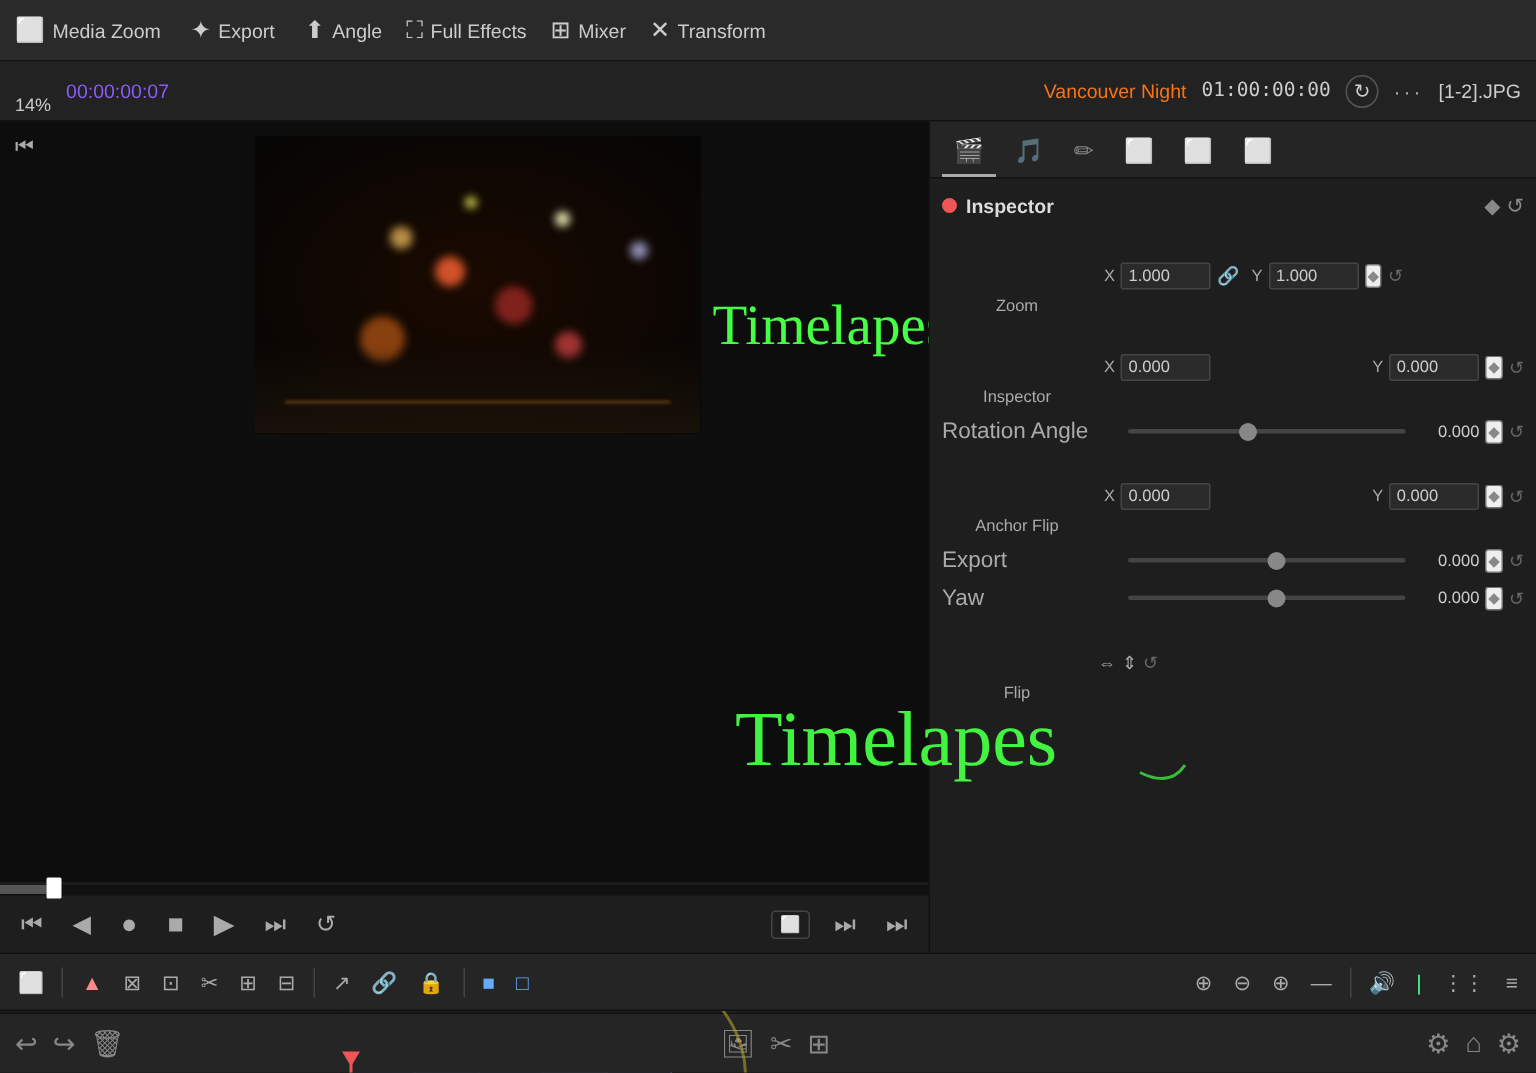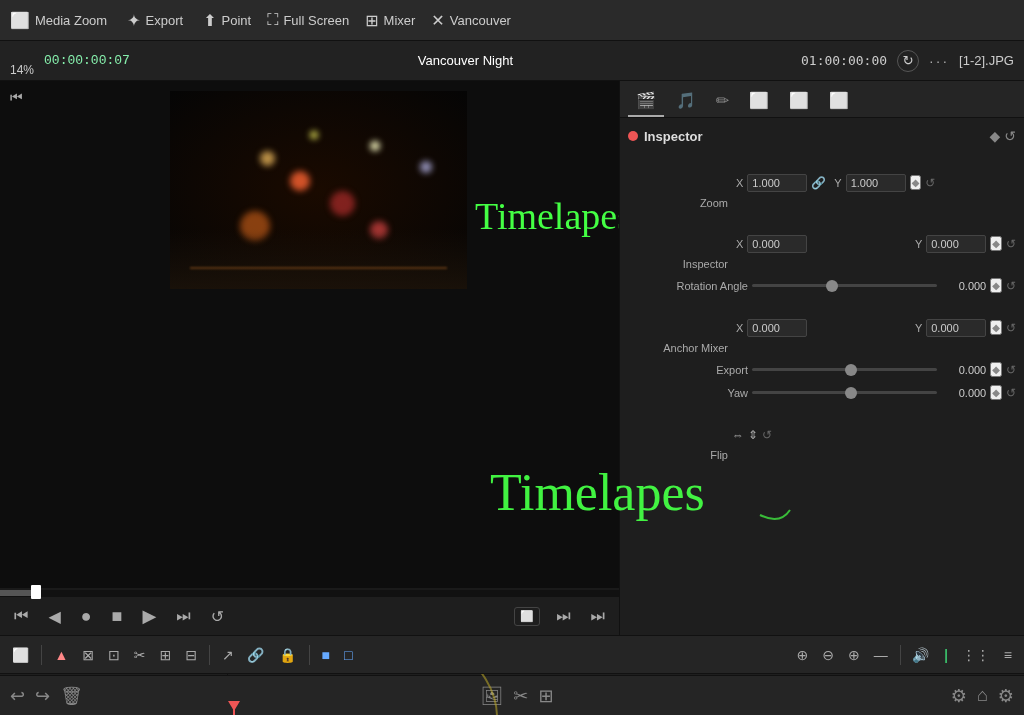"Point" span { text: Point -> Angle }
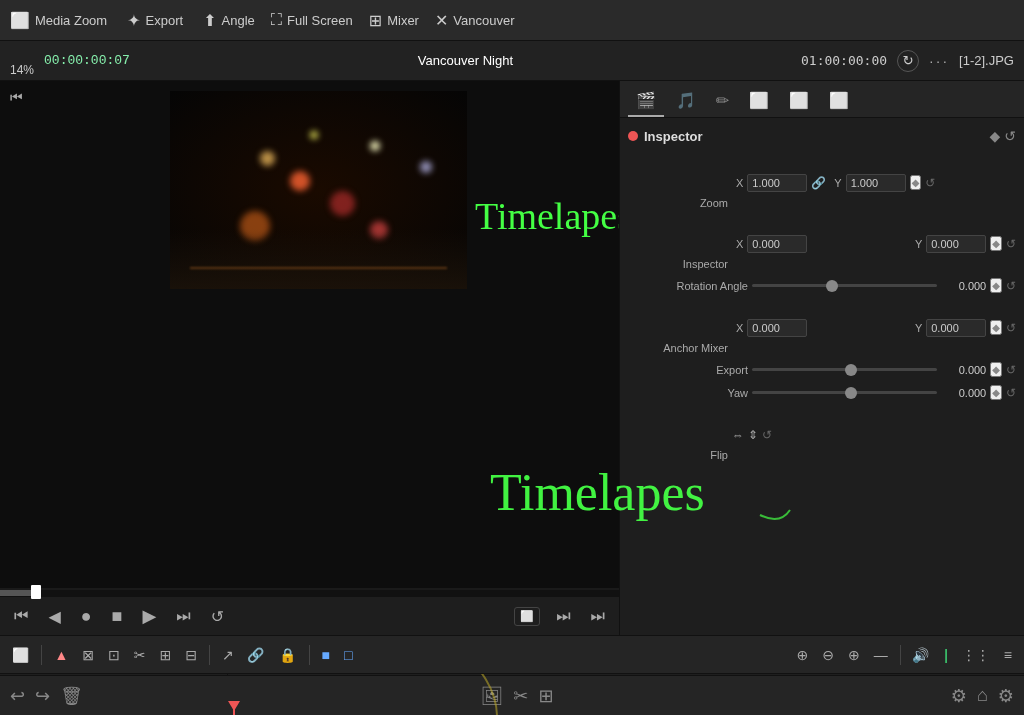"Full Screen" span { text: Screen -> Effects }
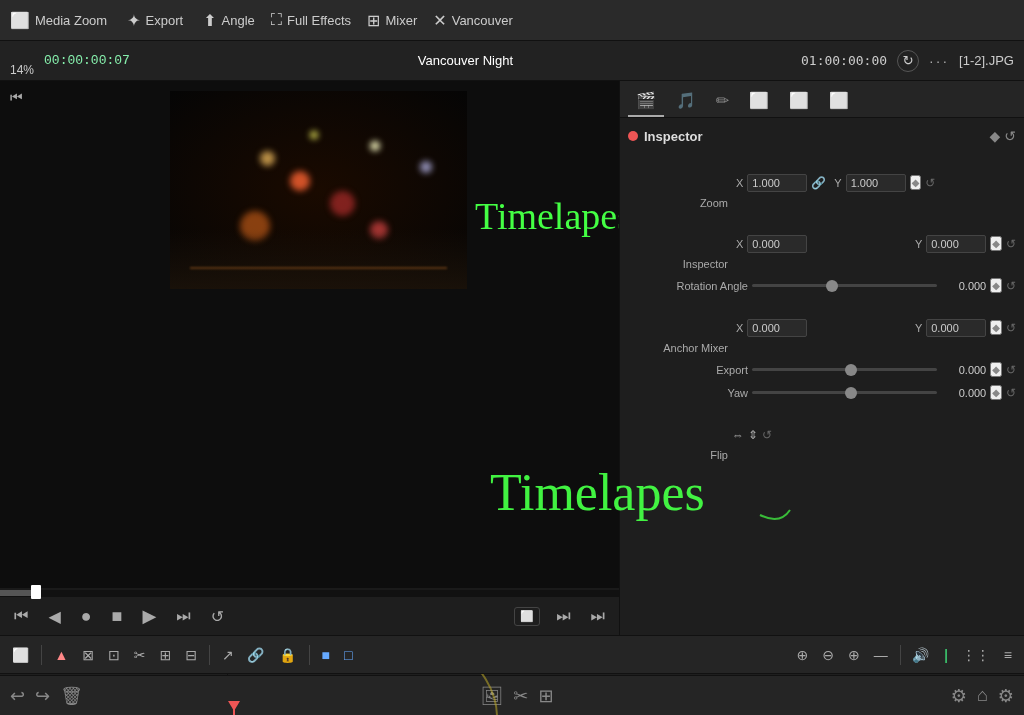"Vancouver" span { text: Vancouver -> Transform }
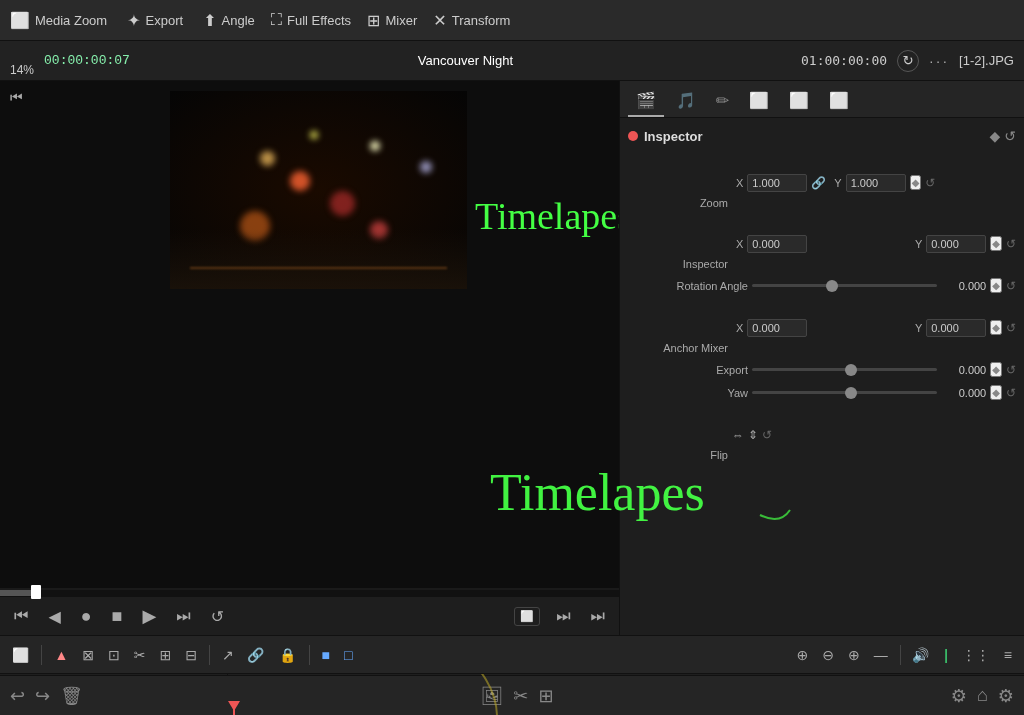"00:00:00:07" .timecode { color: #86efac -> #8b5cf6; font-family: Liberation Mono, monospace -> Liberation Sans, sans-serif }
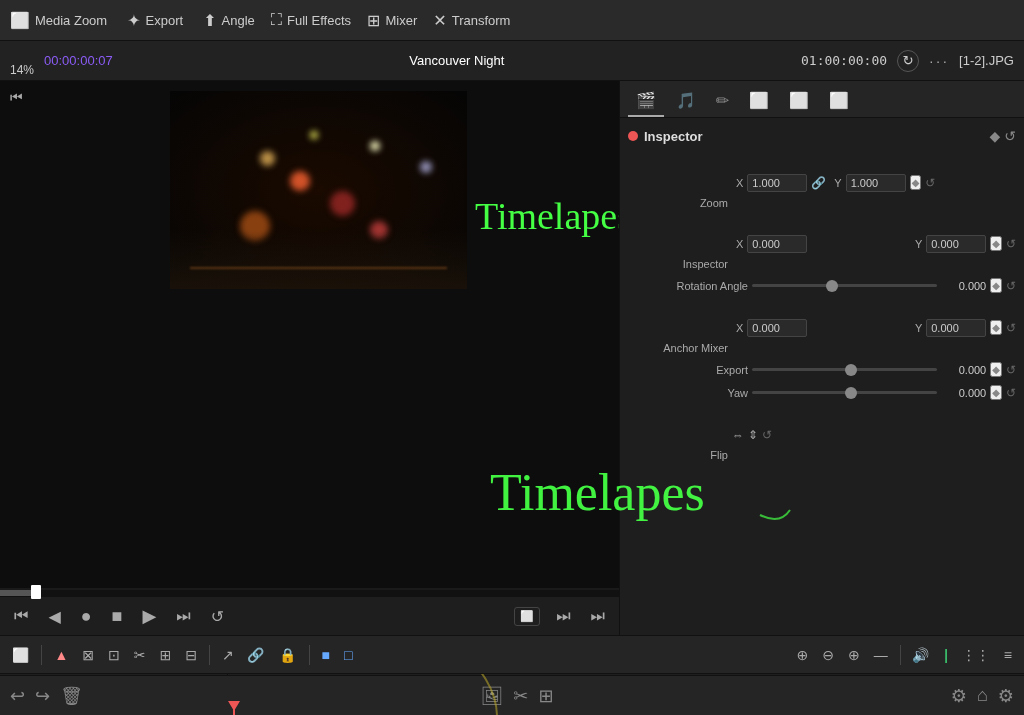"Vancouver Night" .clip-name { color: #ffffff -> #f97316; text-align: center -> right }
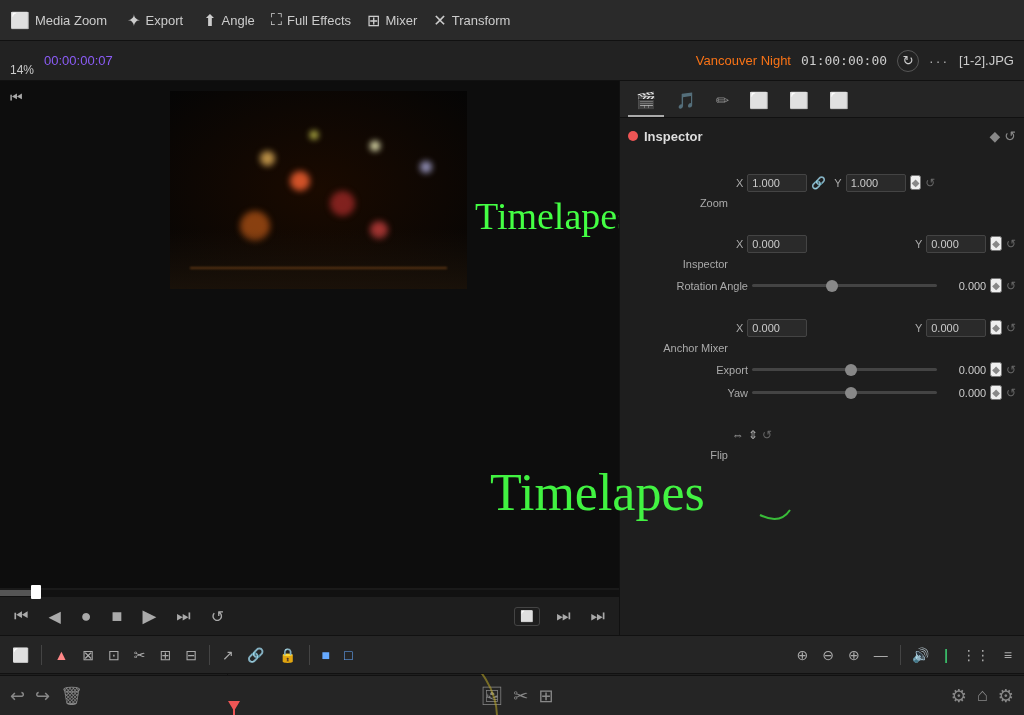"Zoom" .prop-label { text-align: right -> center }
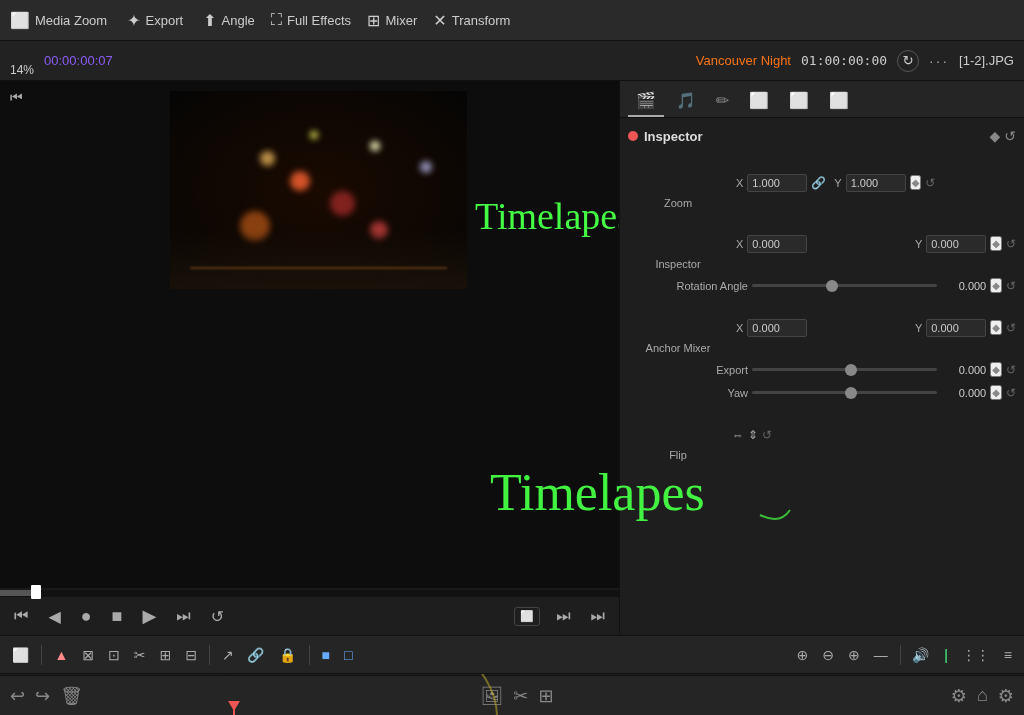"Rotation Angle" .slider-label { font-size: 11px -> 15px; text-align: right -> none }
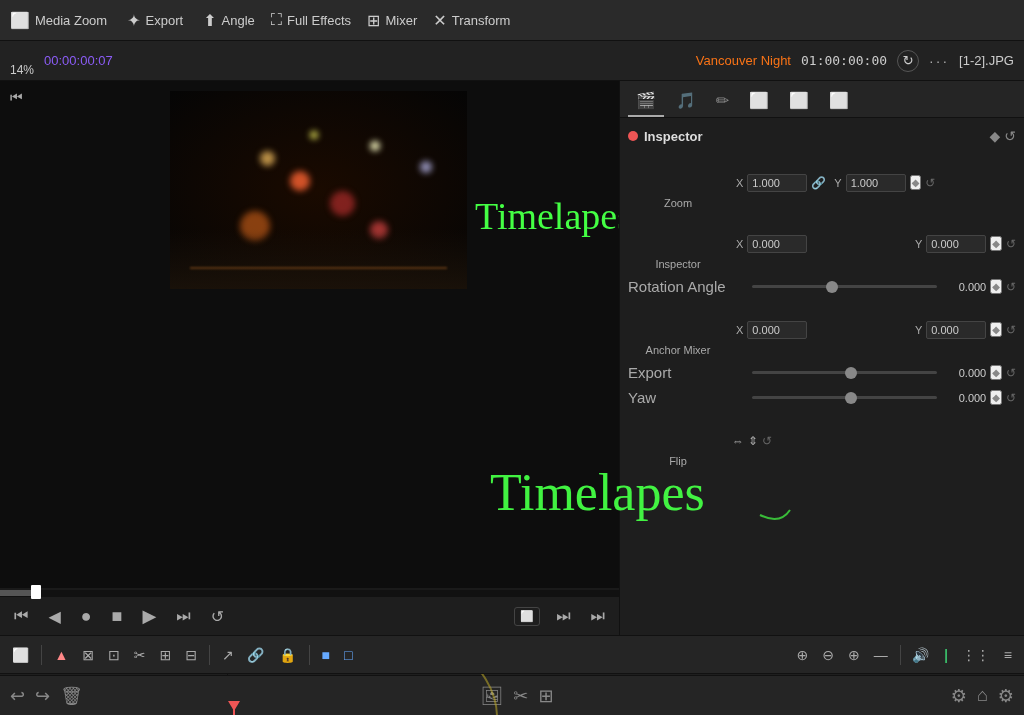"Anchor Mixer" span.prop-label { text: Mixer -> Flip }
